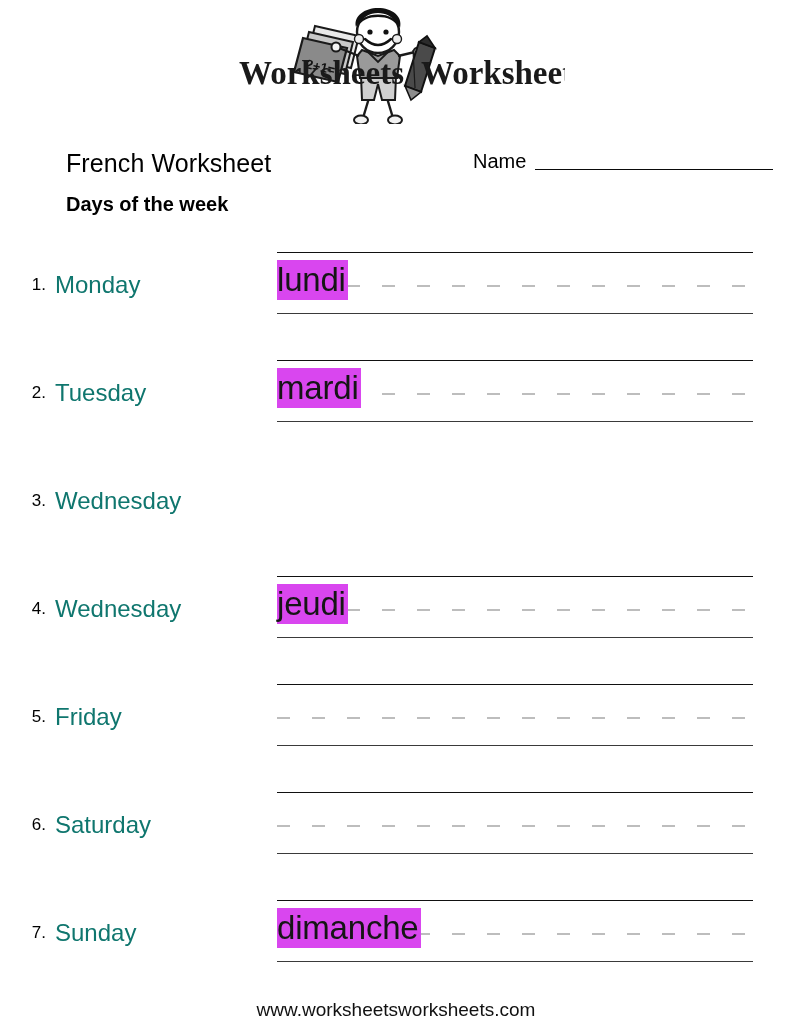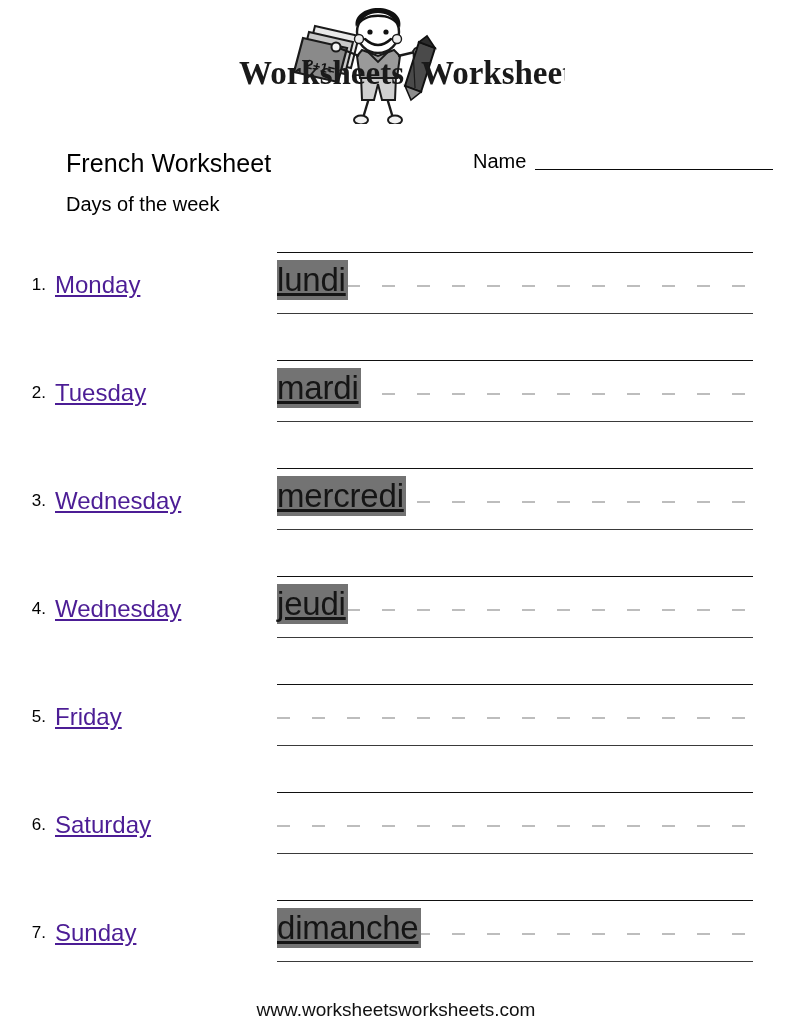"Days of the week" #worksheet-subtitle { font-weight: 400 -> 700 }
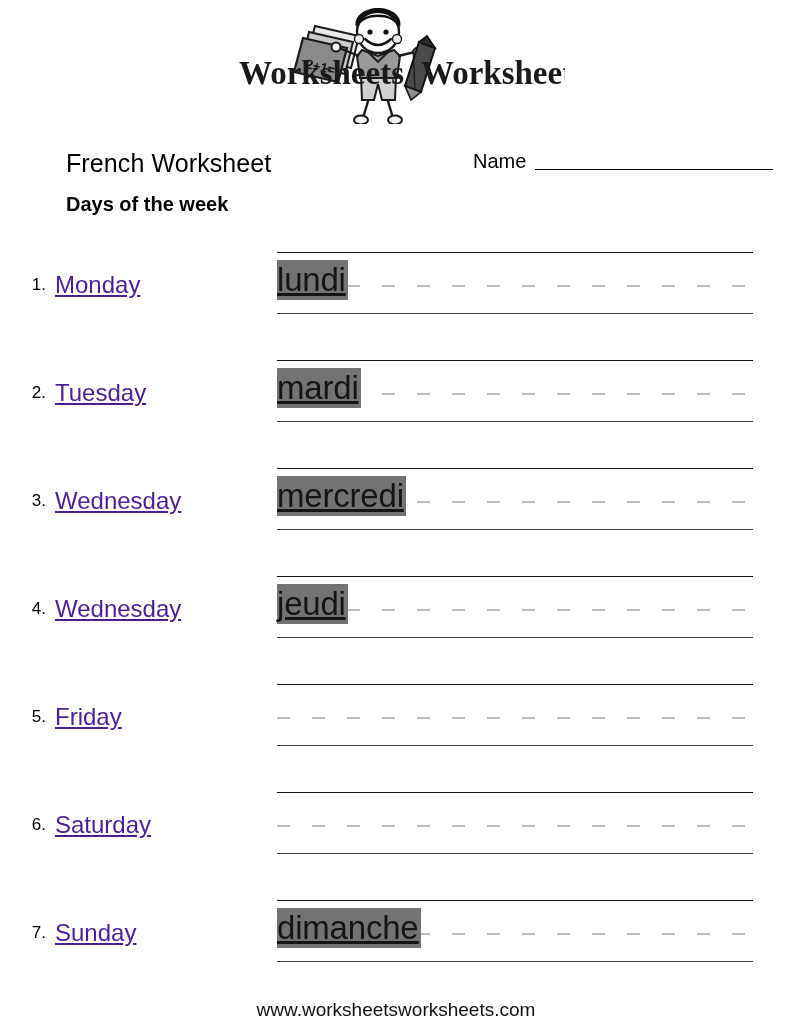"Monday" .row-english { color: #4c1d95 -> #0f766e; text-decoration: underline -> none }
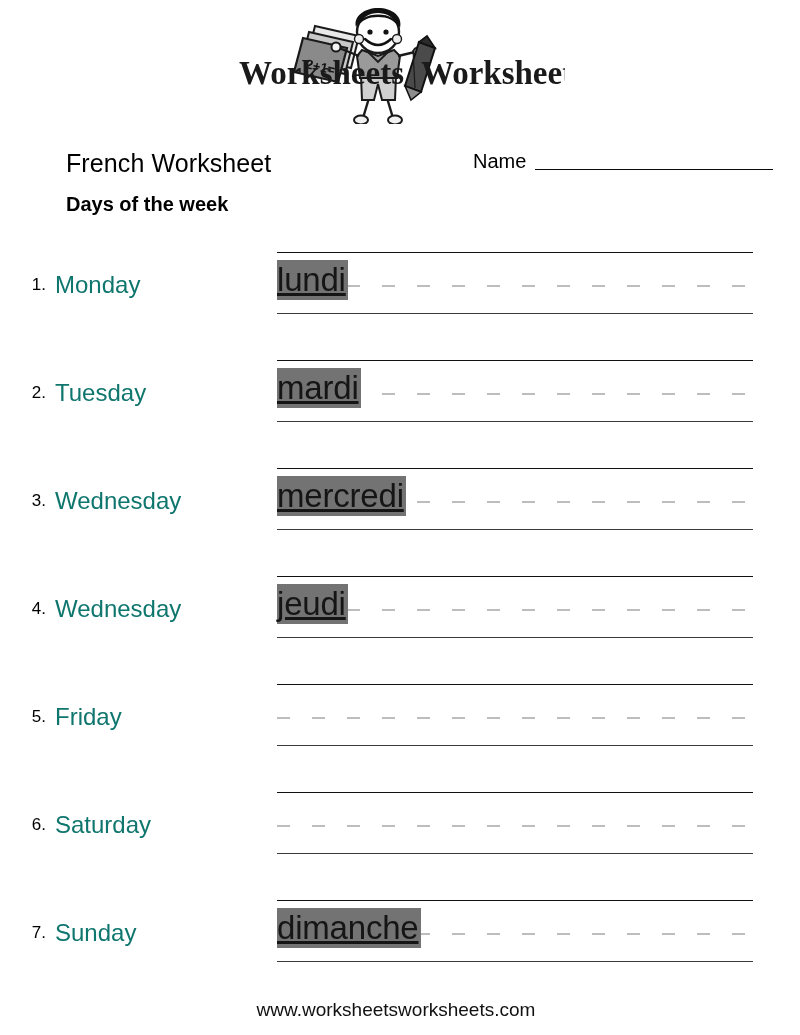"lundi" .french-word { background: #737373 -> #d946ef; text-decoration: underline -> none }
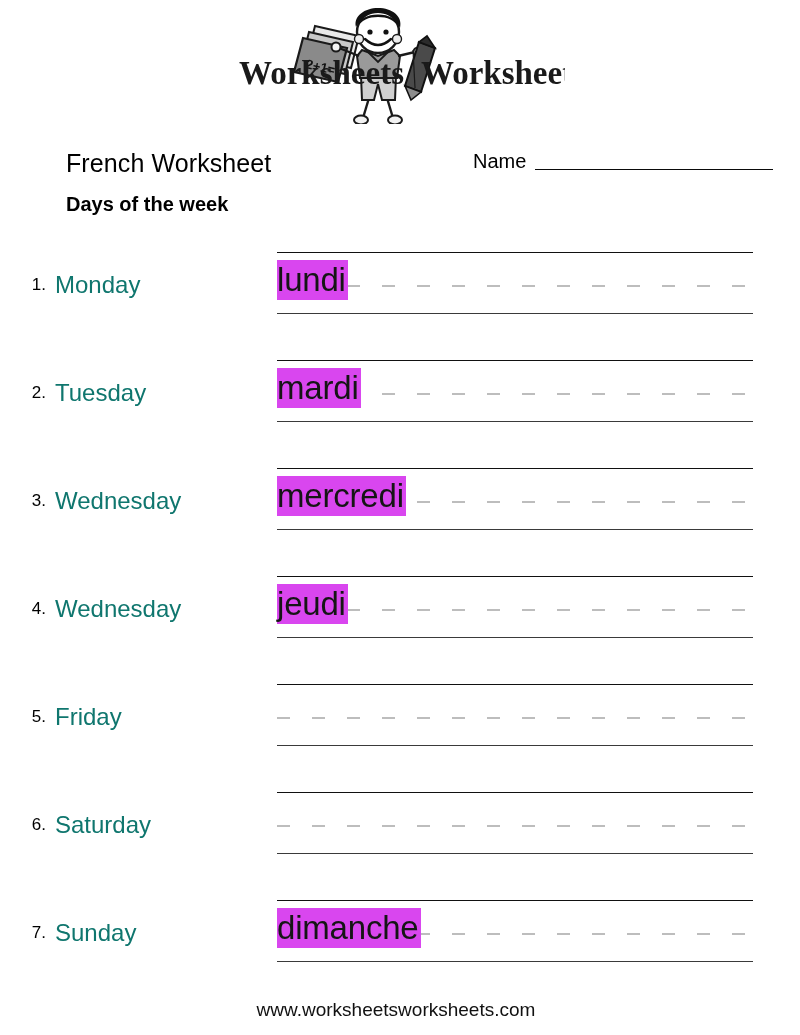"mercredi" div.writing-guide { html: <div> <div></div> <div></div> <div></div> <div>mercredi</div> </div> -> none }
